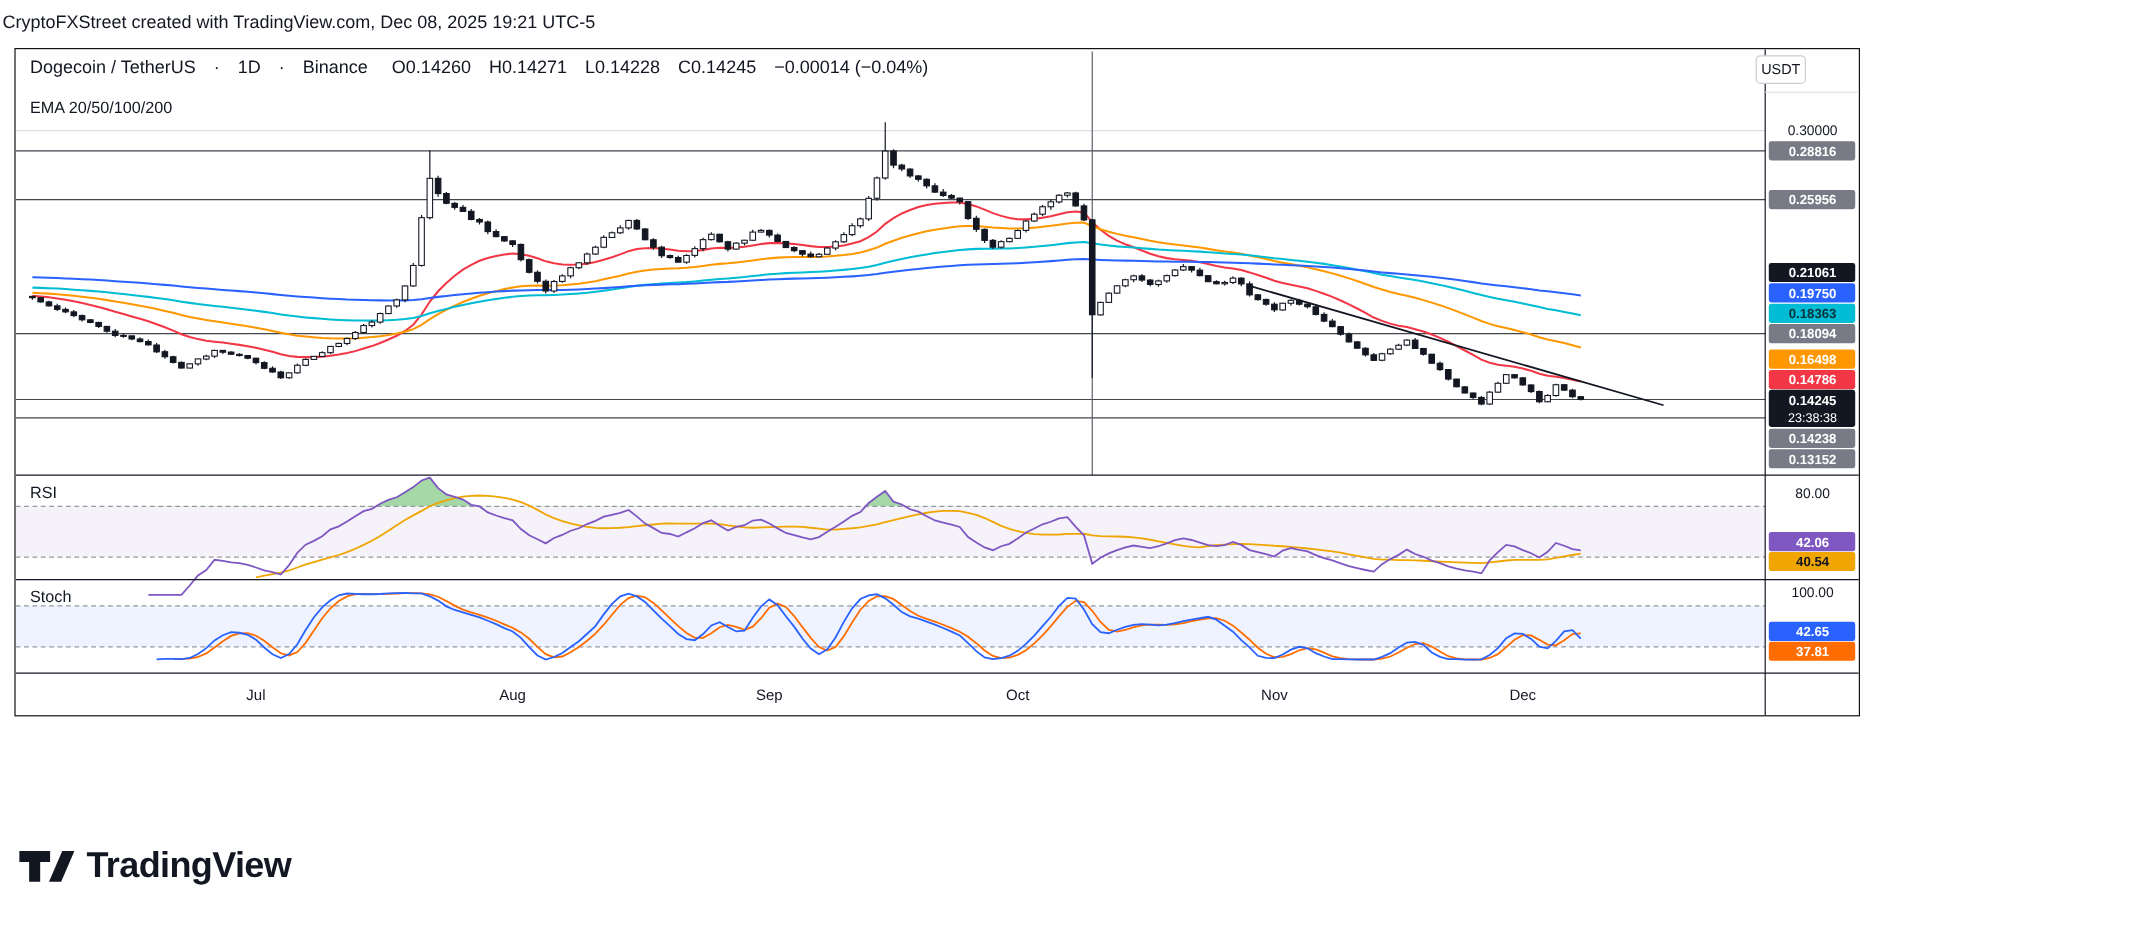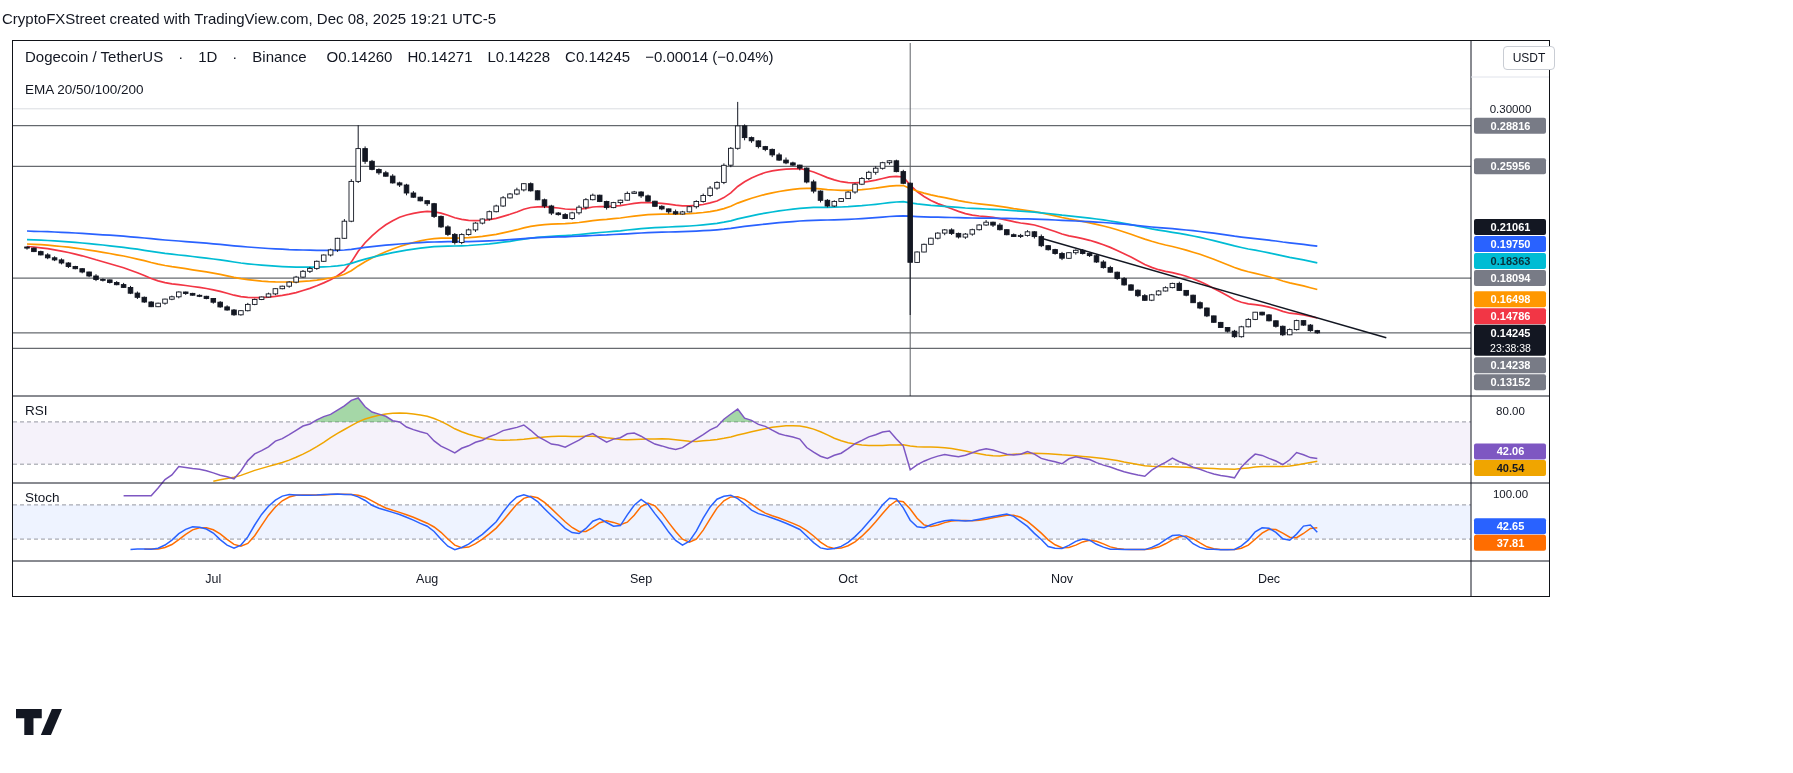"USDT" .usdt-btn { left: 1490px -> 1450px; width: 52px -> 42px }
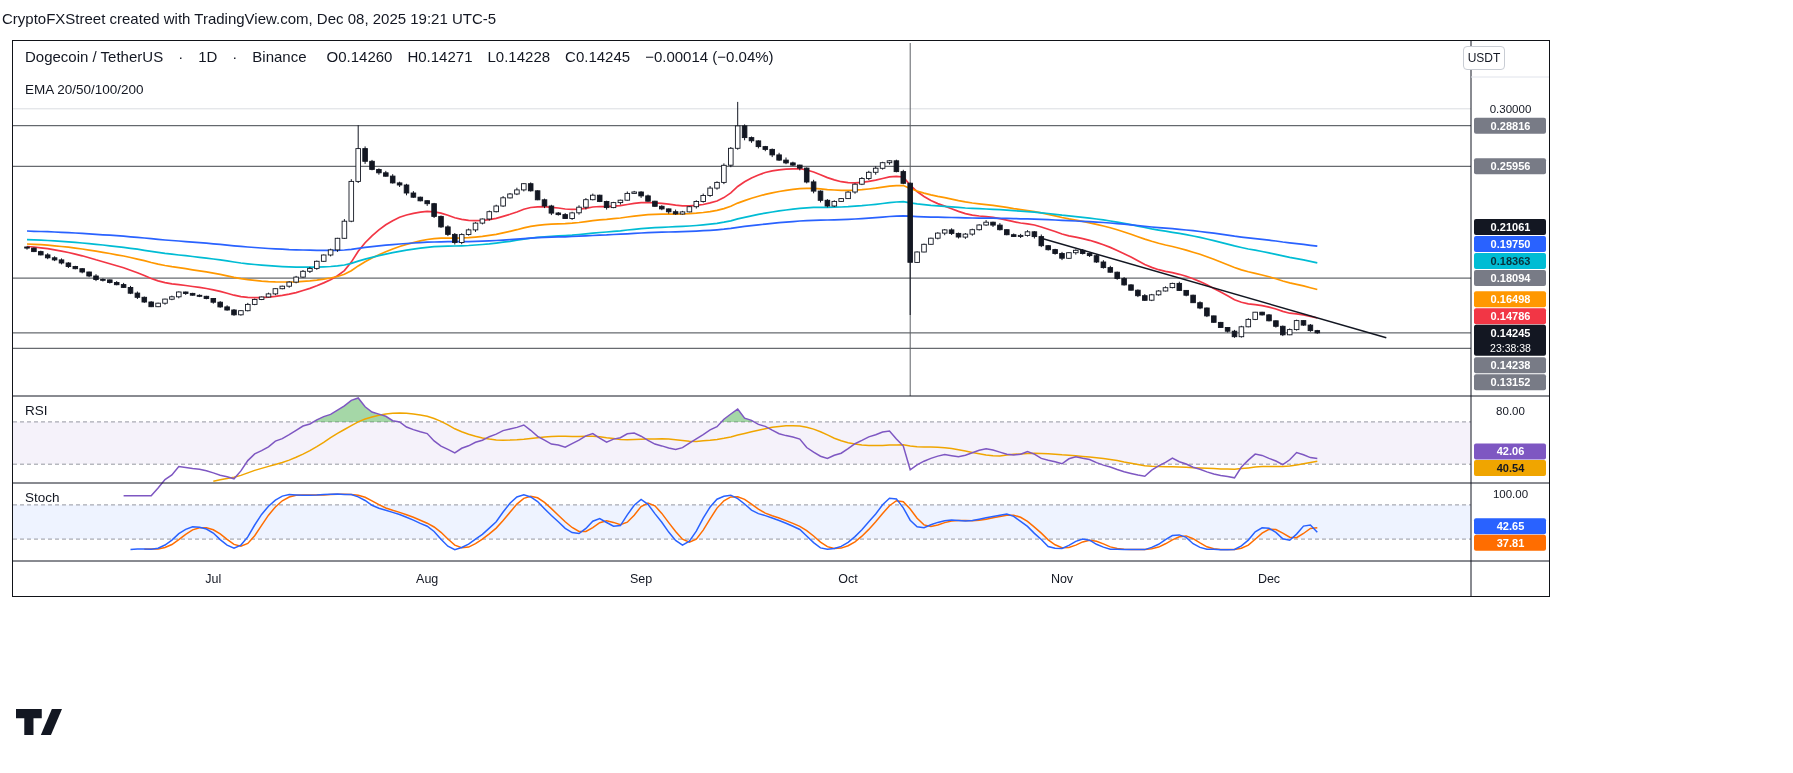"TradingView" span.wordmark { html: none -> <span>TradingView</span> }
